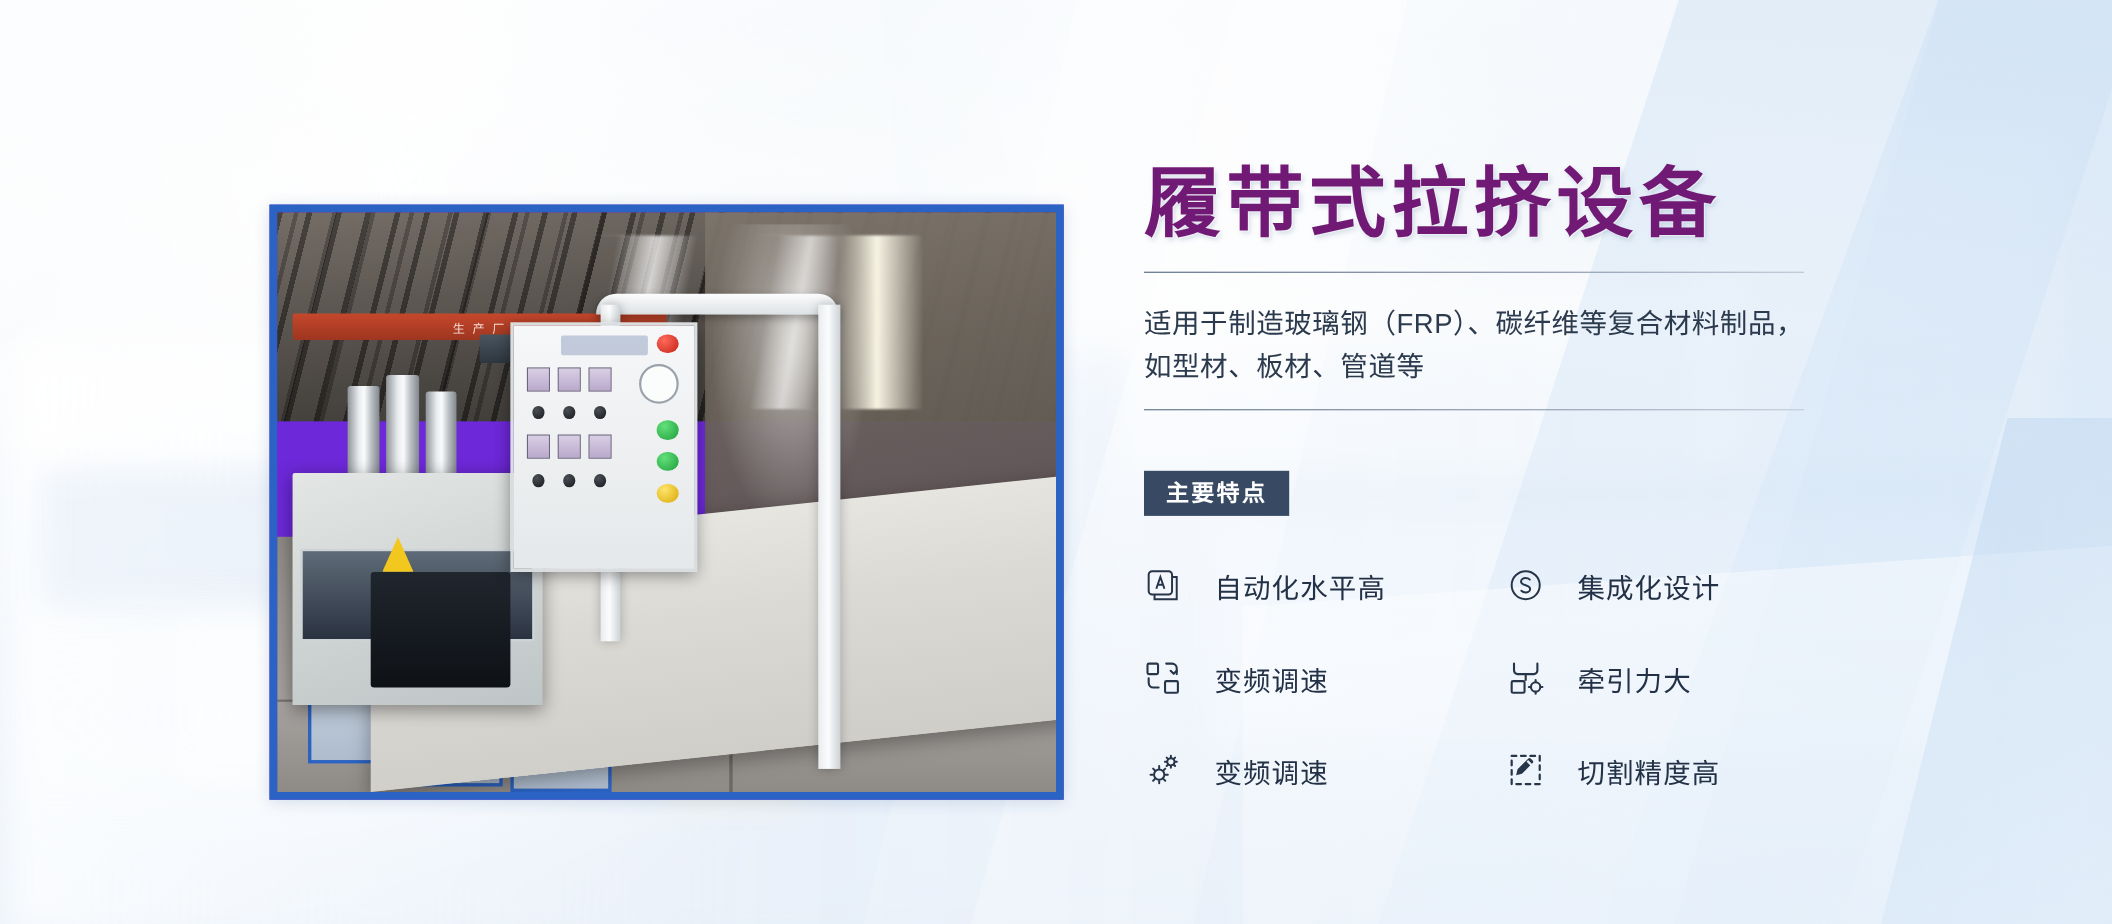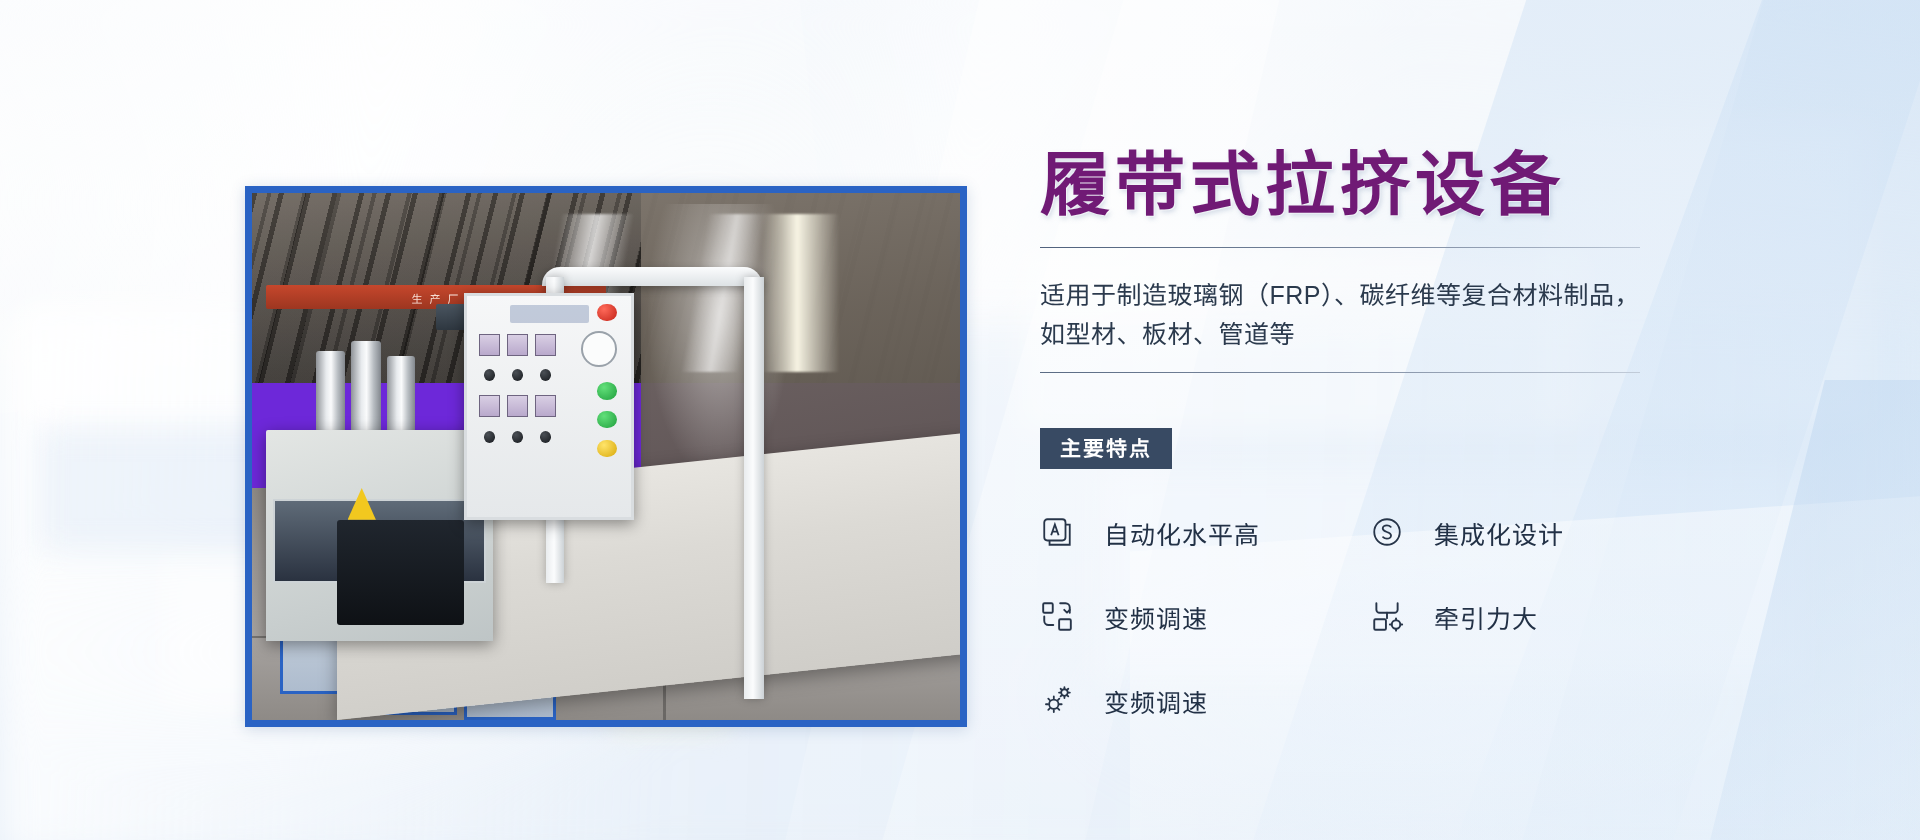"切割精度高" div.feature { html: none -> <div> <svg> <path></path> <path></path> <path></path> </svg> <span>切割精度高</span> </div> }
